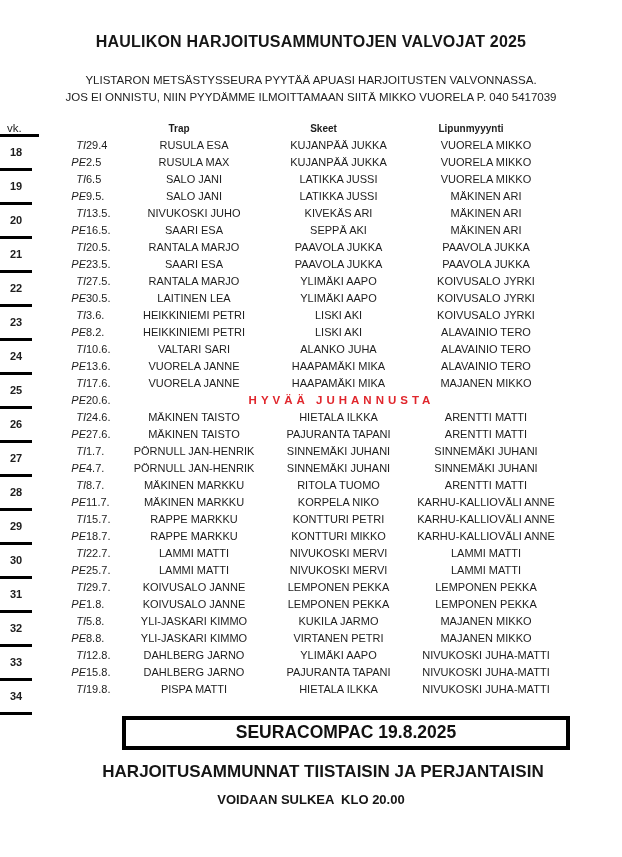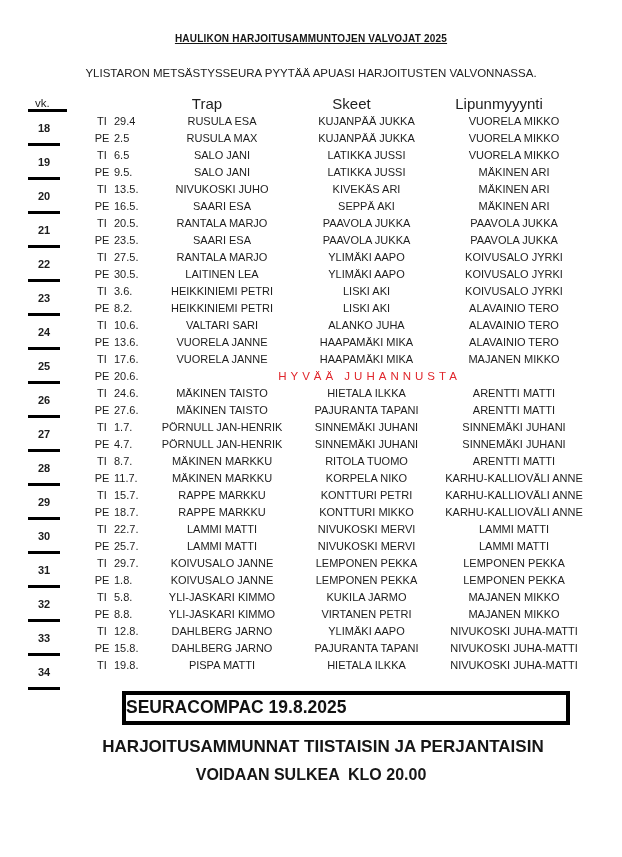"HAULIKON HARJOITUSAMMUNTOJEN VALVOJAT" .doc-title { font-size: 10px -> 16px; text-decoration: underline -> none }
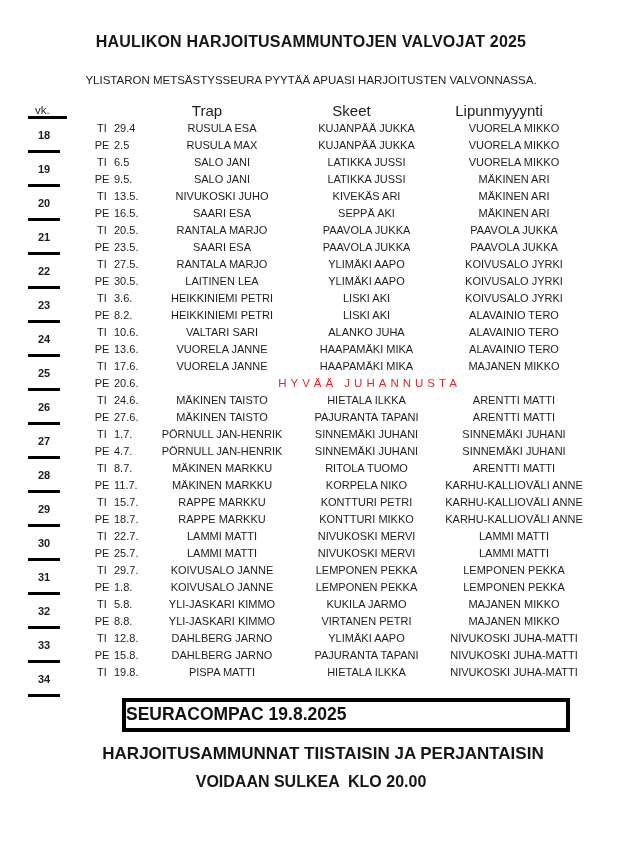"JOS EI ONNISTU, NIIN PYYDÄMME" div { html: none -> <div>JOS EI ONNISTU, NIIN PYYDÄMME ILMOITTAMAAN SIITÄ MIKKO VUORELA P. 040 5417039</div> }
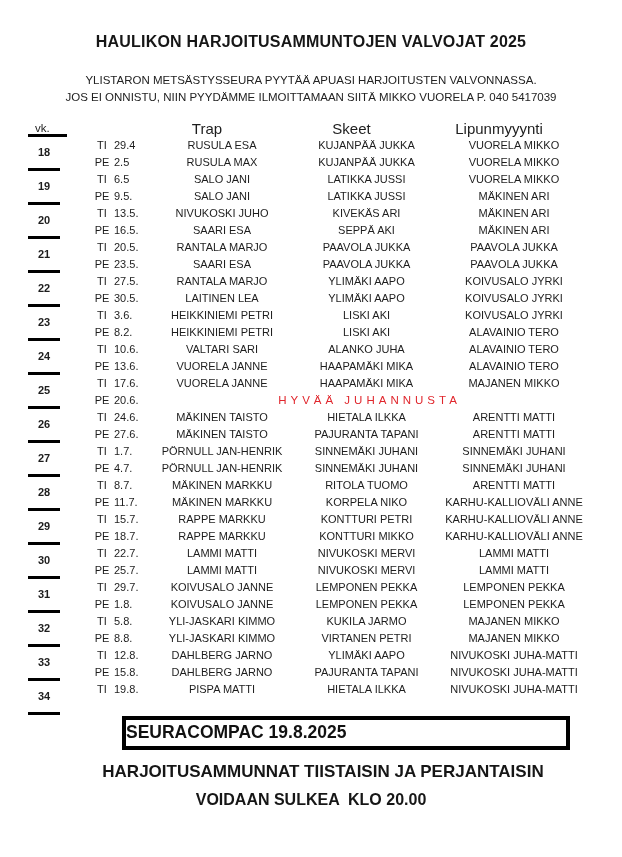"vk." .schedule { margin-left: 28px -> none }
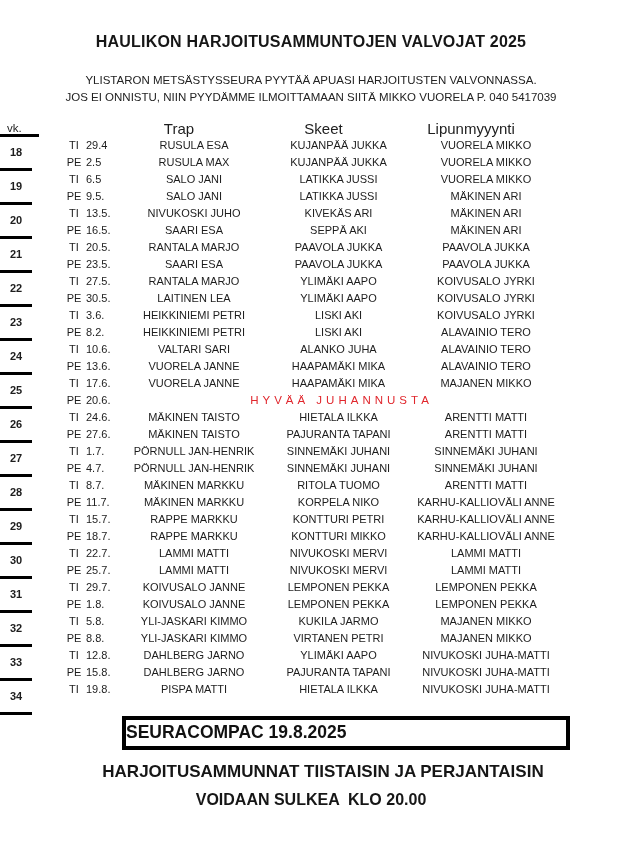"Trap" .hdr-row .hcell { font-size: 15px -> 10px; font-weight: 400 -> 700 }
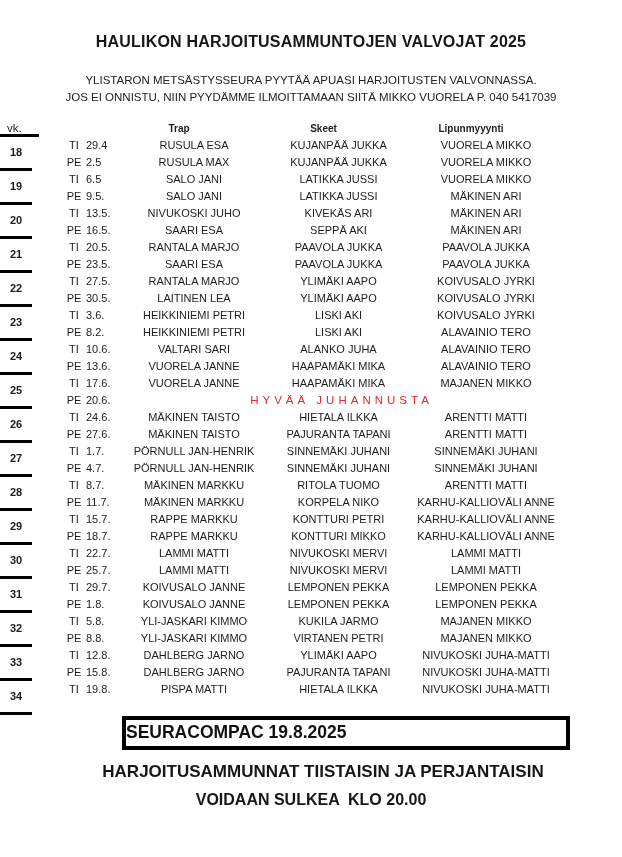"TI" .cell.day { font-style: none -> italic; text-align: center -> right }
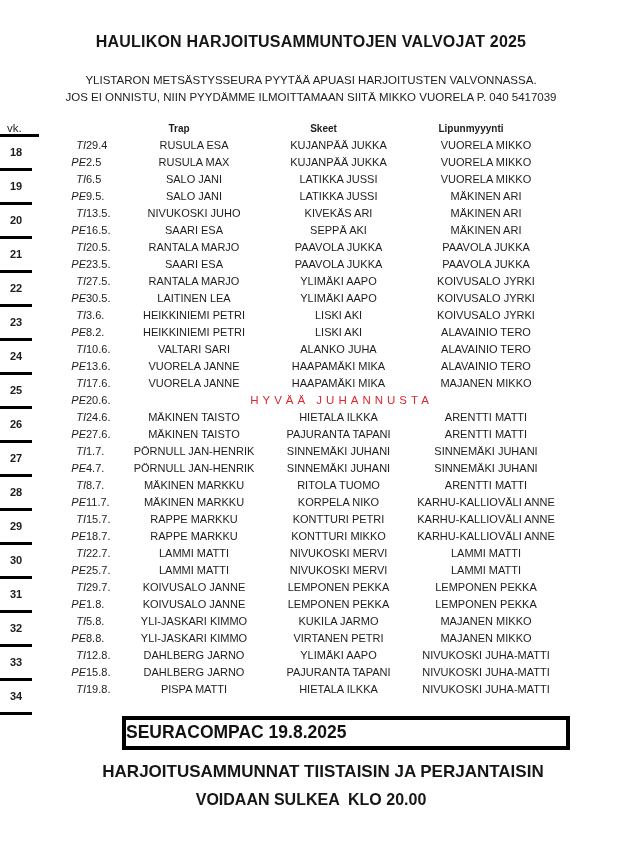"HYVÄÄ JUHANNUSTA" .cell.note { font-weight: 400 -> 700 }
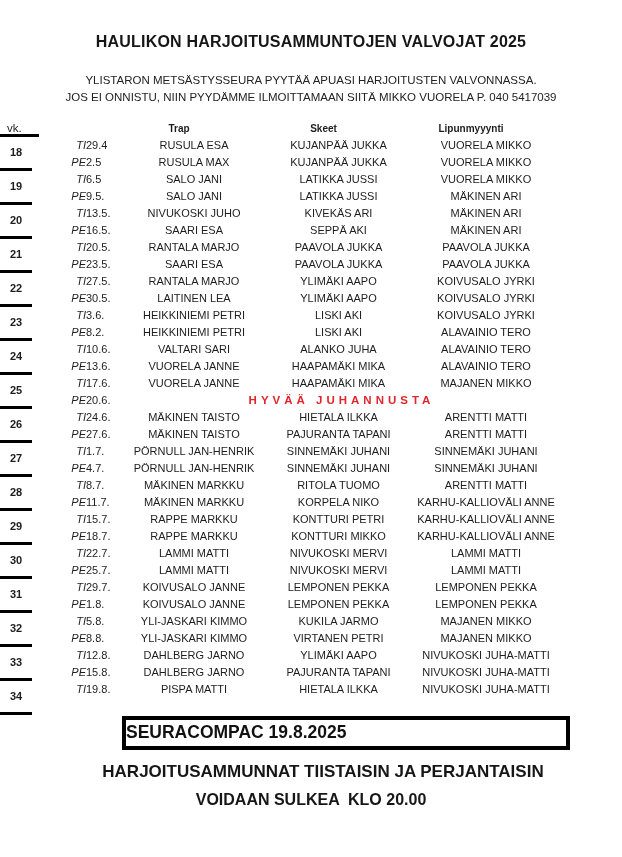"SEURACOMPAC 19.8.2025" .banner { text-align: left -> center }
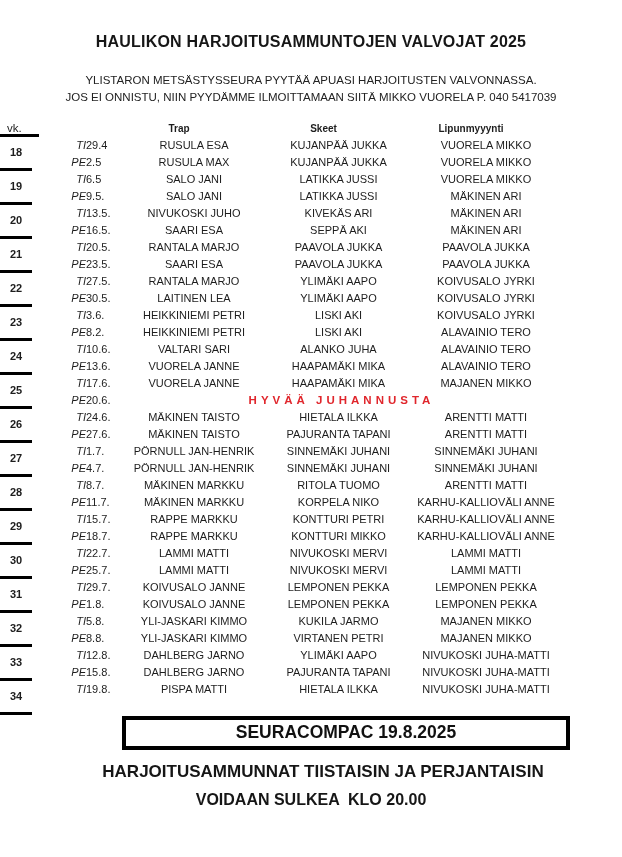"VOIDAAN SULKEA KLO 20.00" .footer .f3 { font-size: 16px -> 13px }
